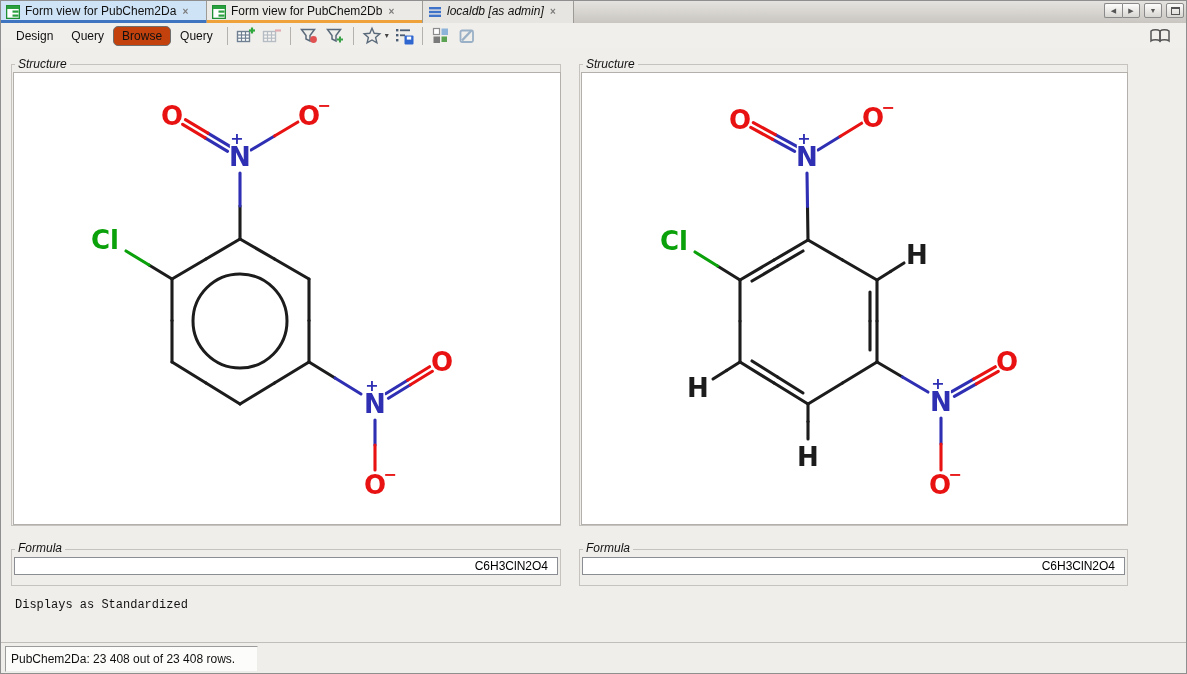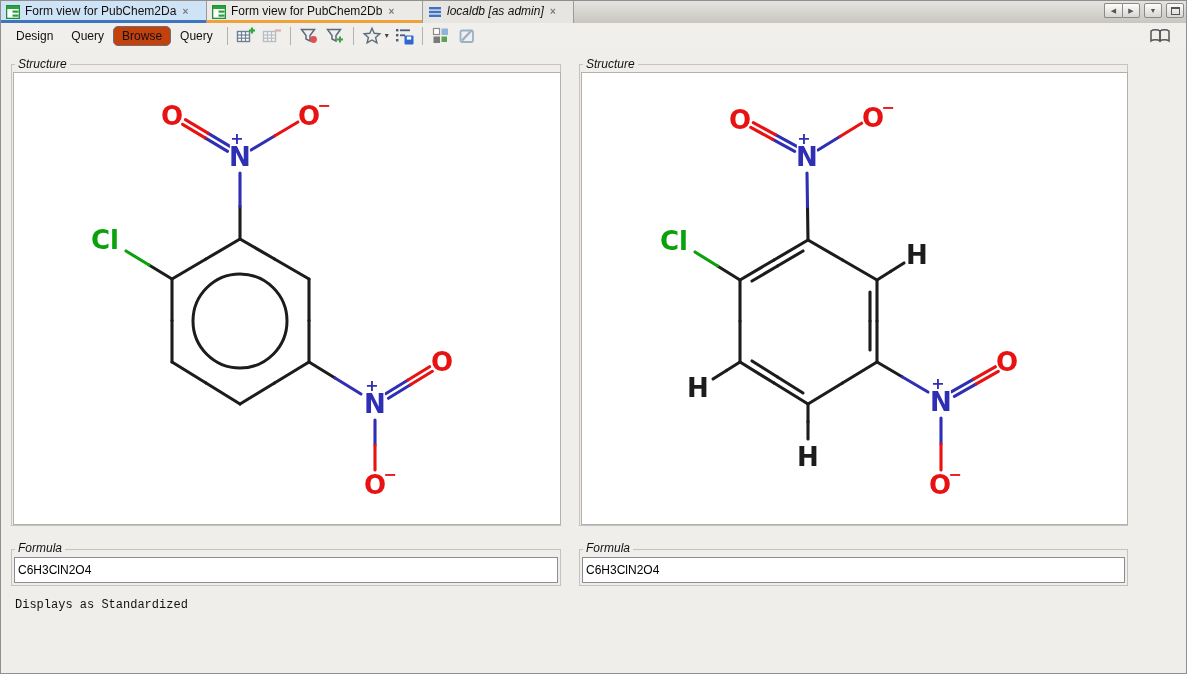"C6H3ClN2O4" .formula-input { height: 26px -> 18px; text-align: none -> right }
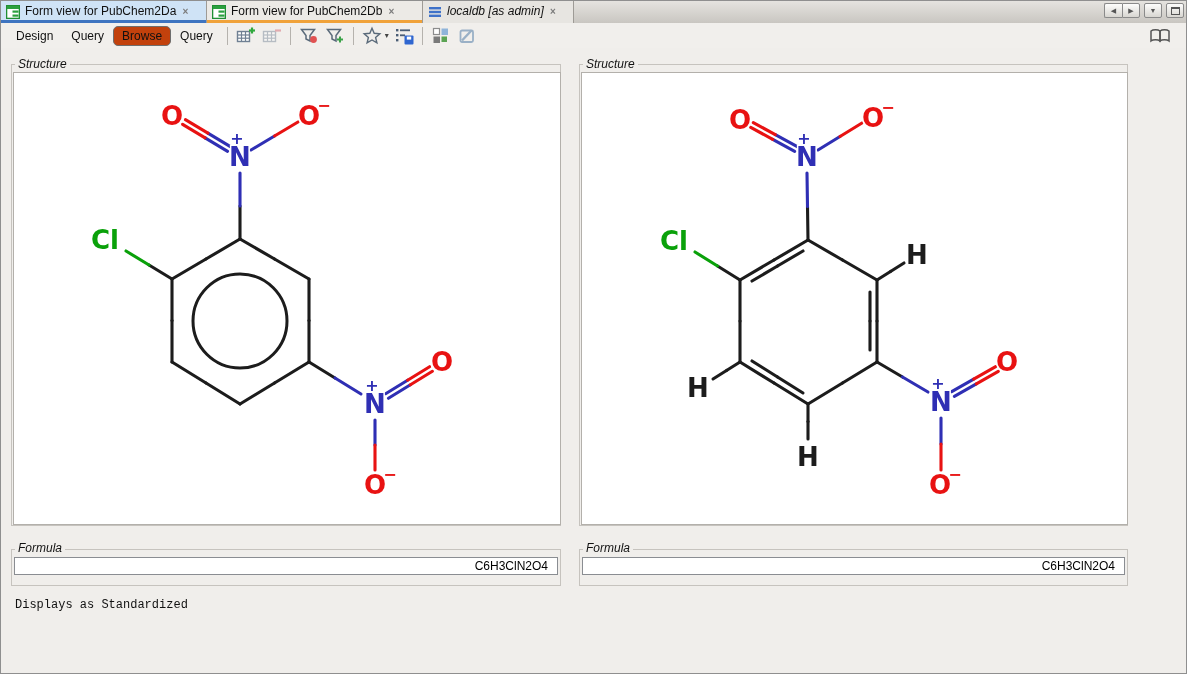"PubChem2Da: 23 408 out of" div.statusbar { html: none -> <div> <div>PubChem2Da: 23 408 out of 23 408 rows.</div> </div> }
